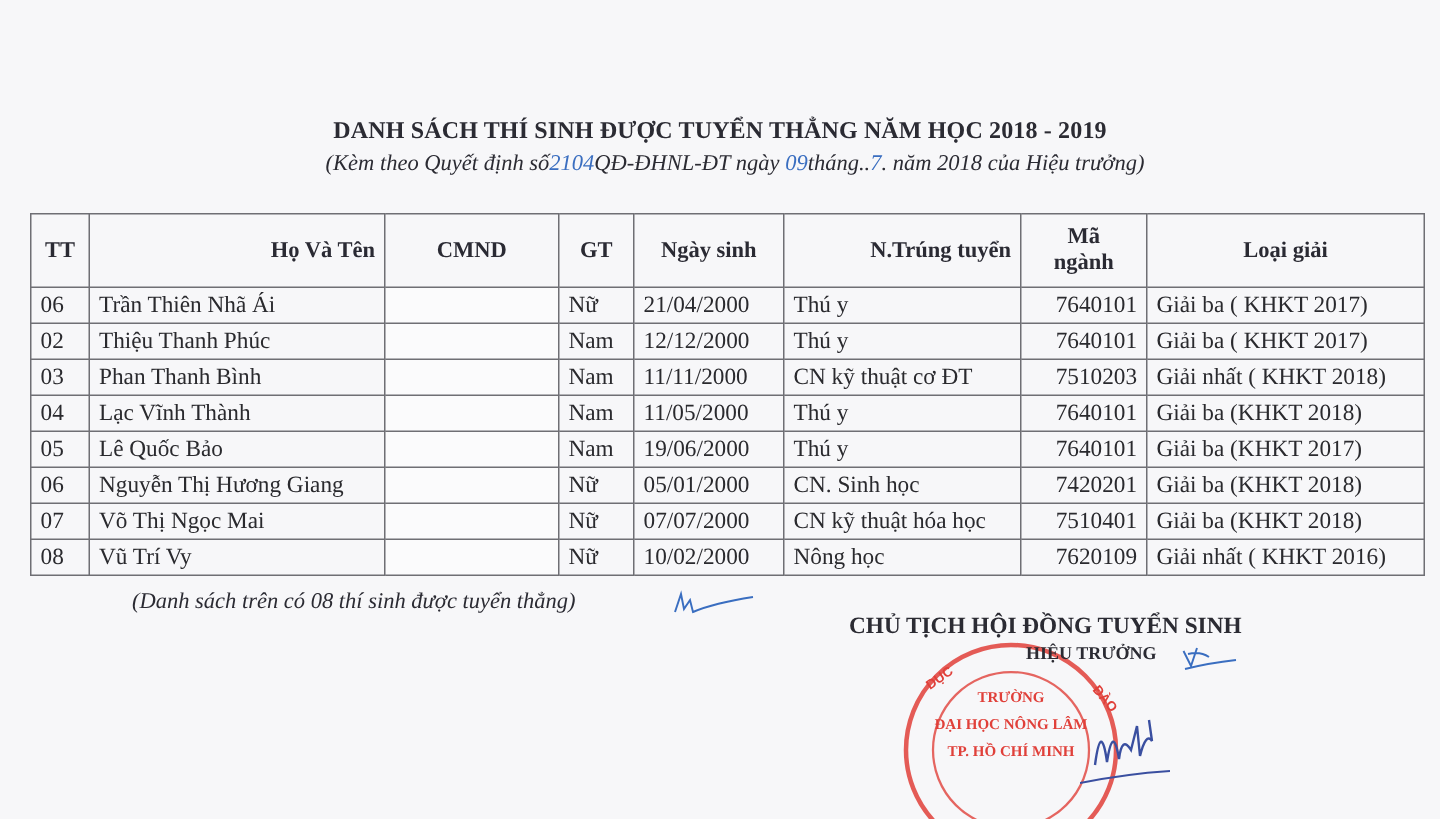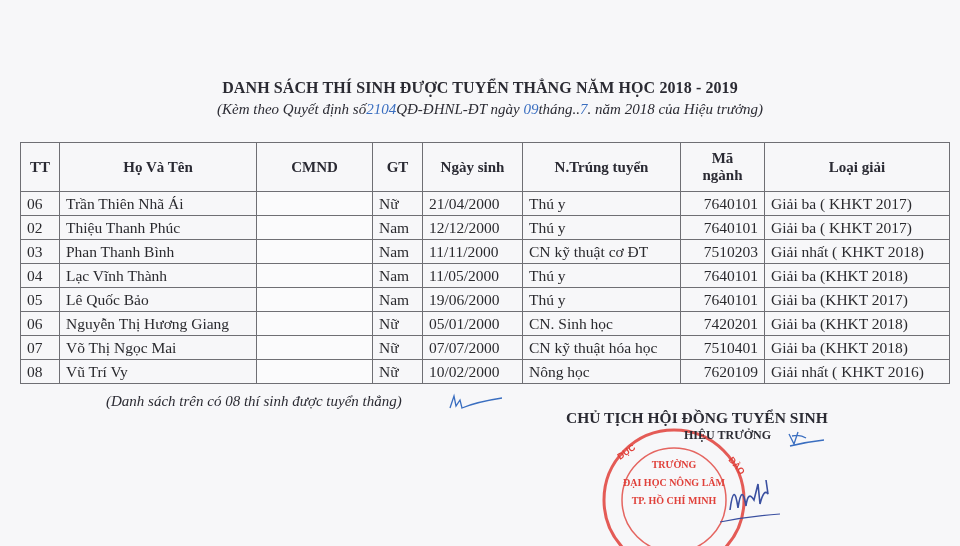"Họ Và Tên" table.list th.left { text-align: center -> right }
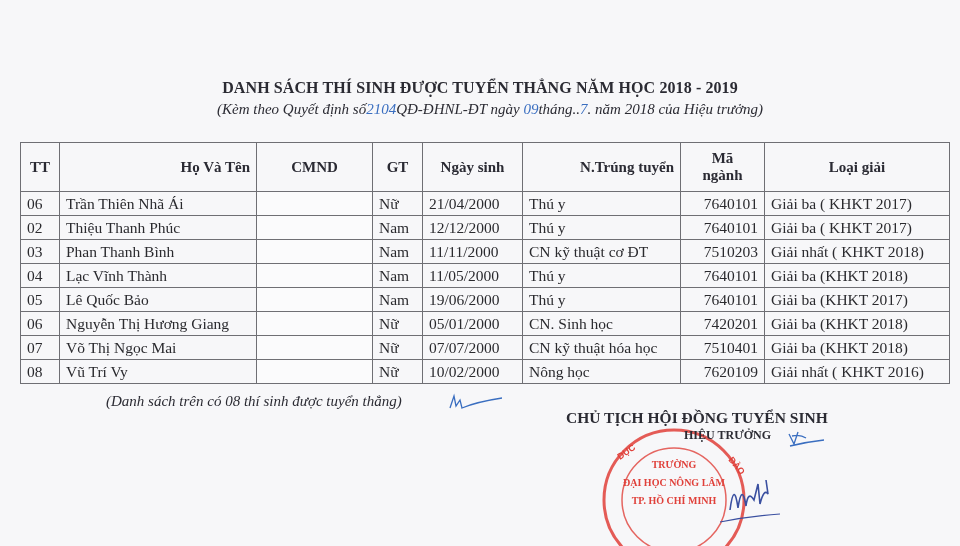"(Danh sách trên có 08" .footnote { left: 106px -> 88px }
